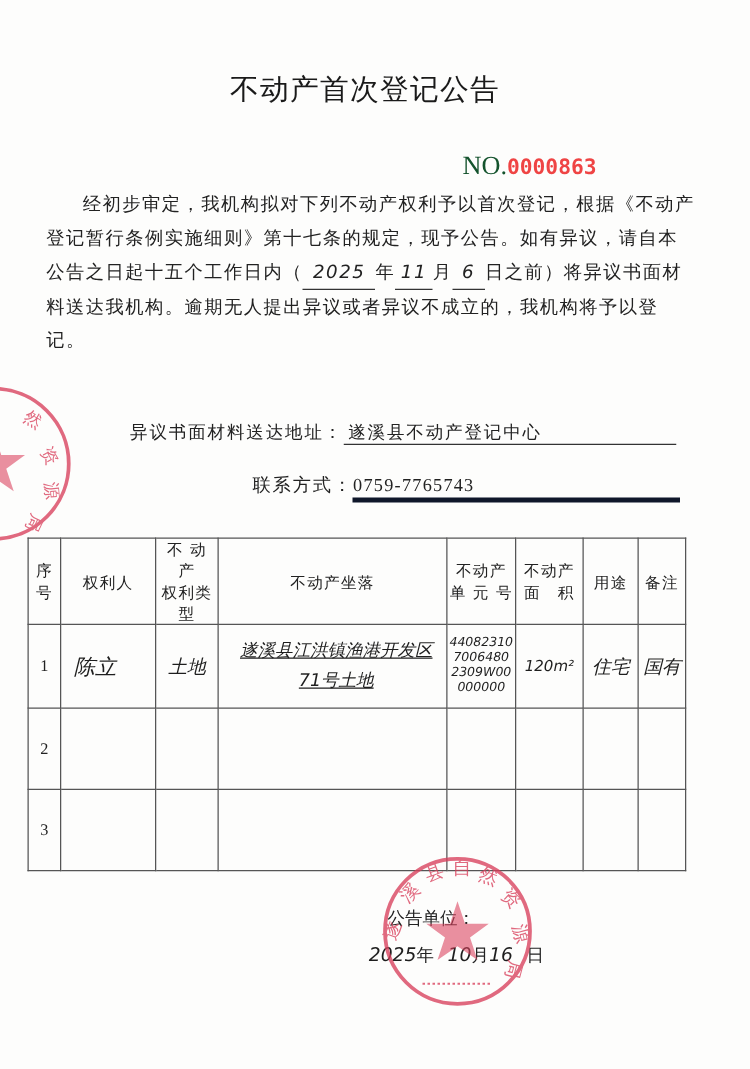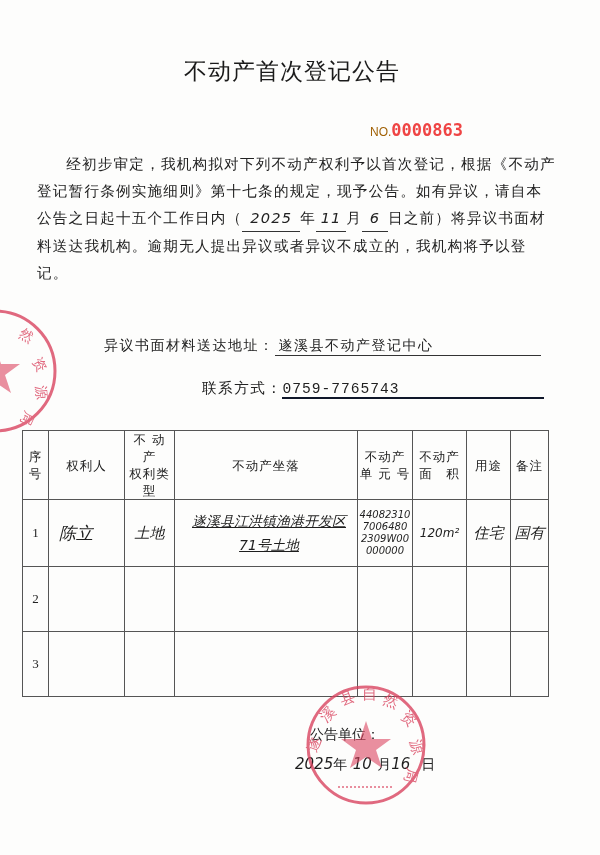"NO." .serial .no { color: #a16207 -> #14532d; font-family: Liberation Sans, sans-serif -> Liberation Serif, serif; font-size: 12px -> 21px }
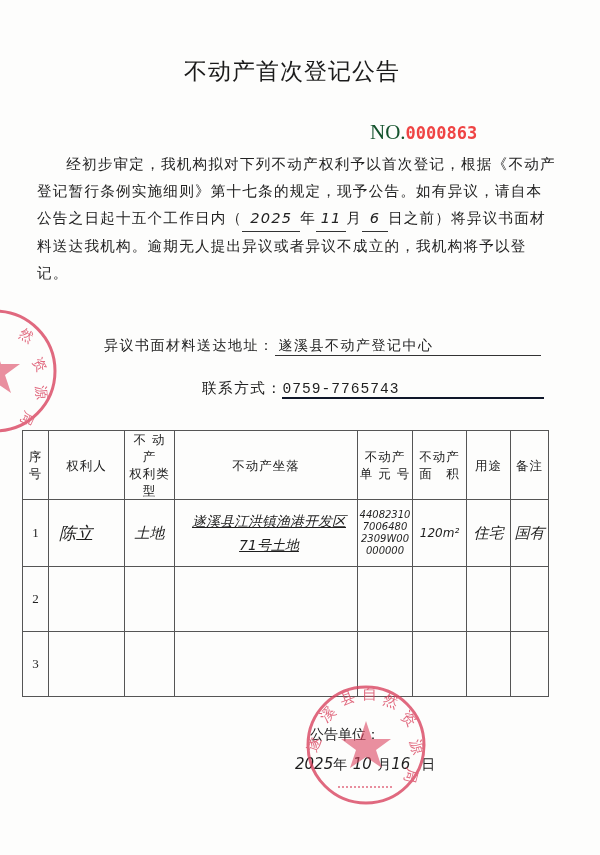"0759-7765743" .contact .line { border-bottom: 2px solid #0f172a -> 4px solid #0f172a; font-family: Liberation Mono, monospace -> Liberation Serif, serif }
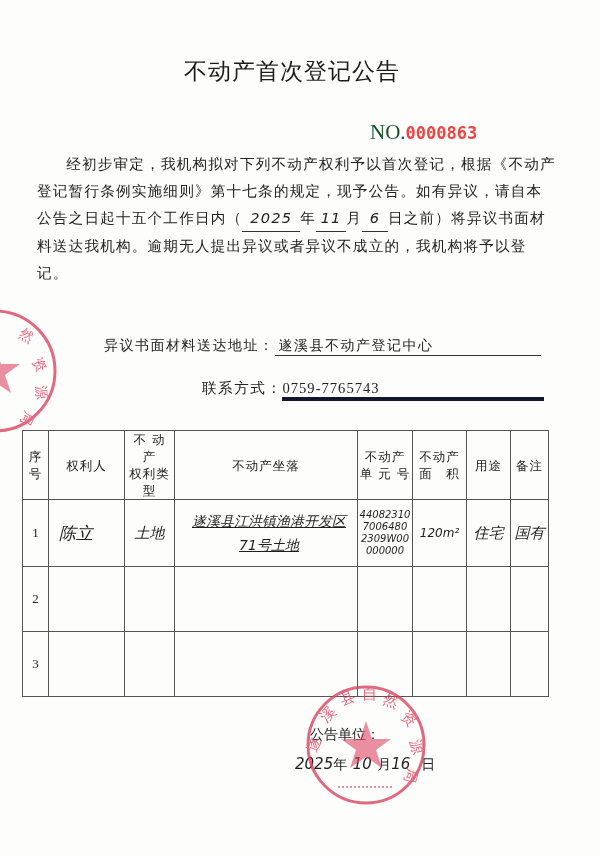"10" span.hw { text-align: center -> right }
